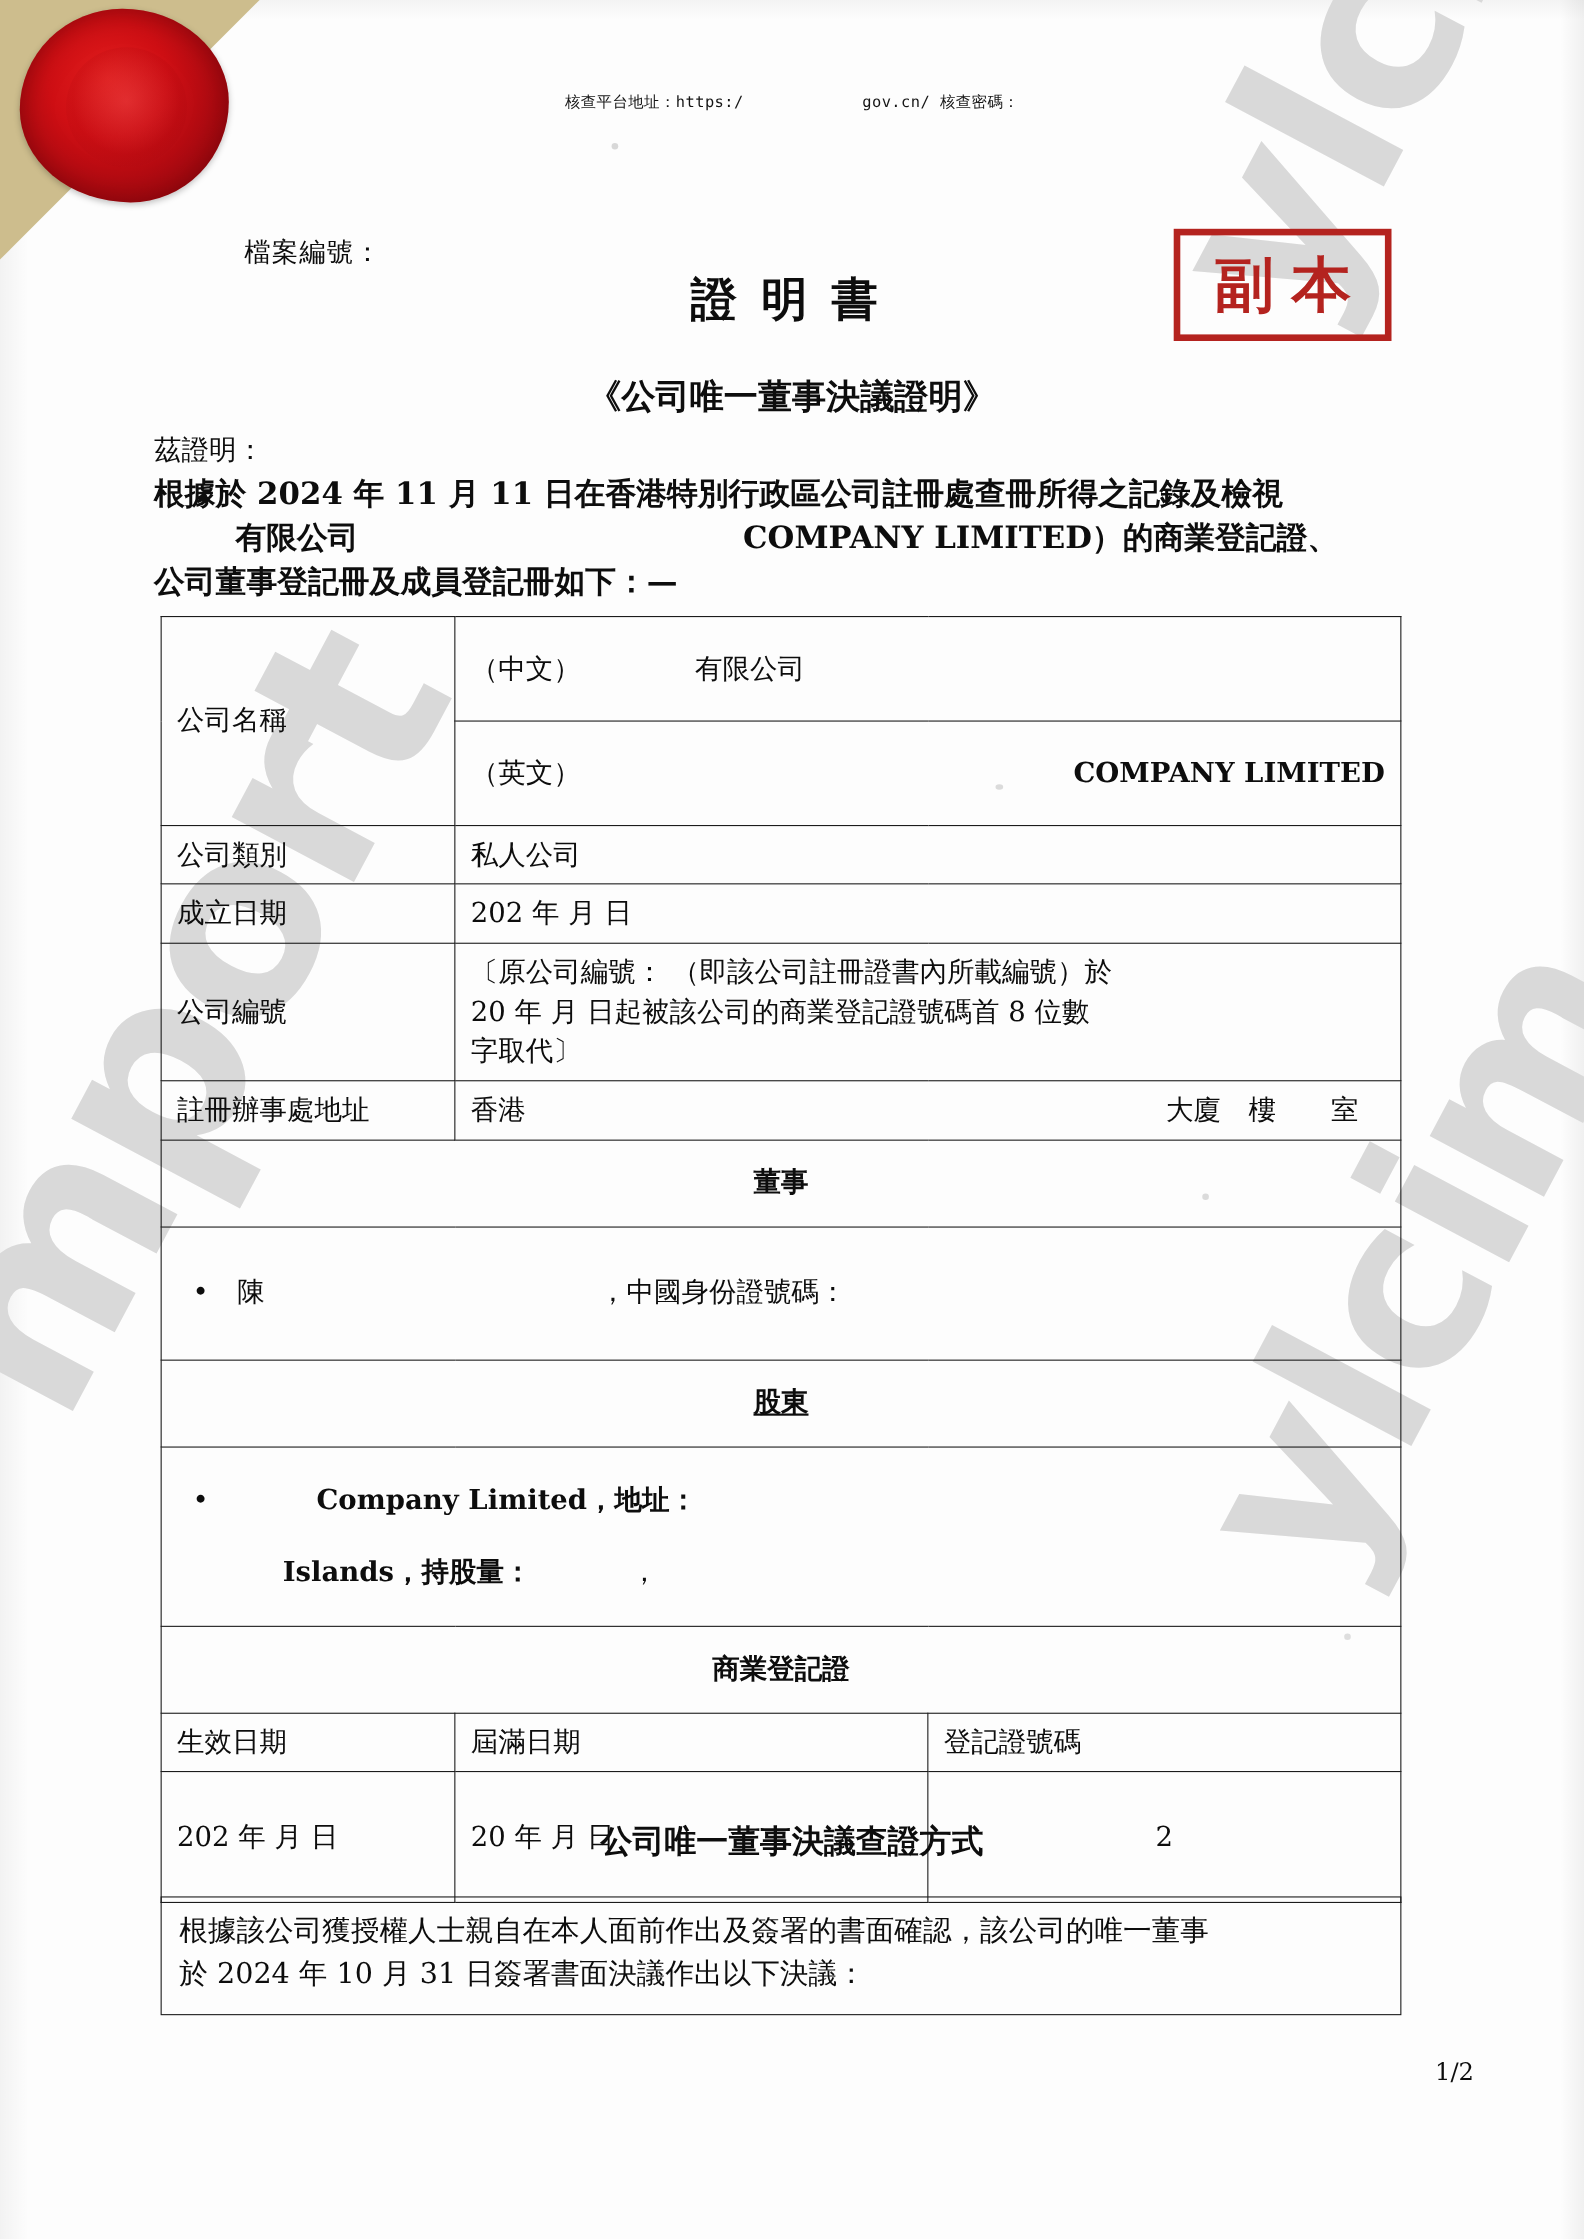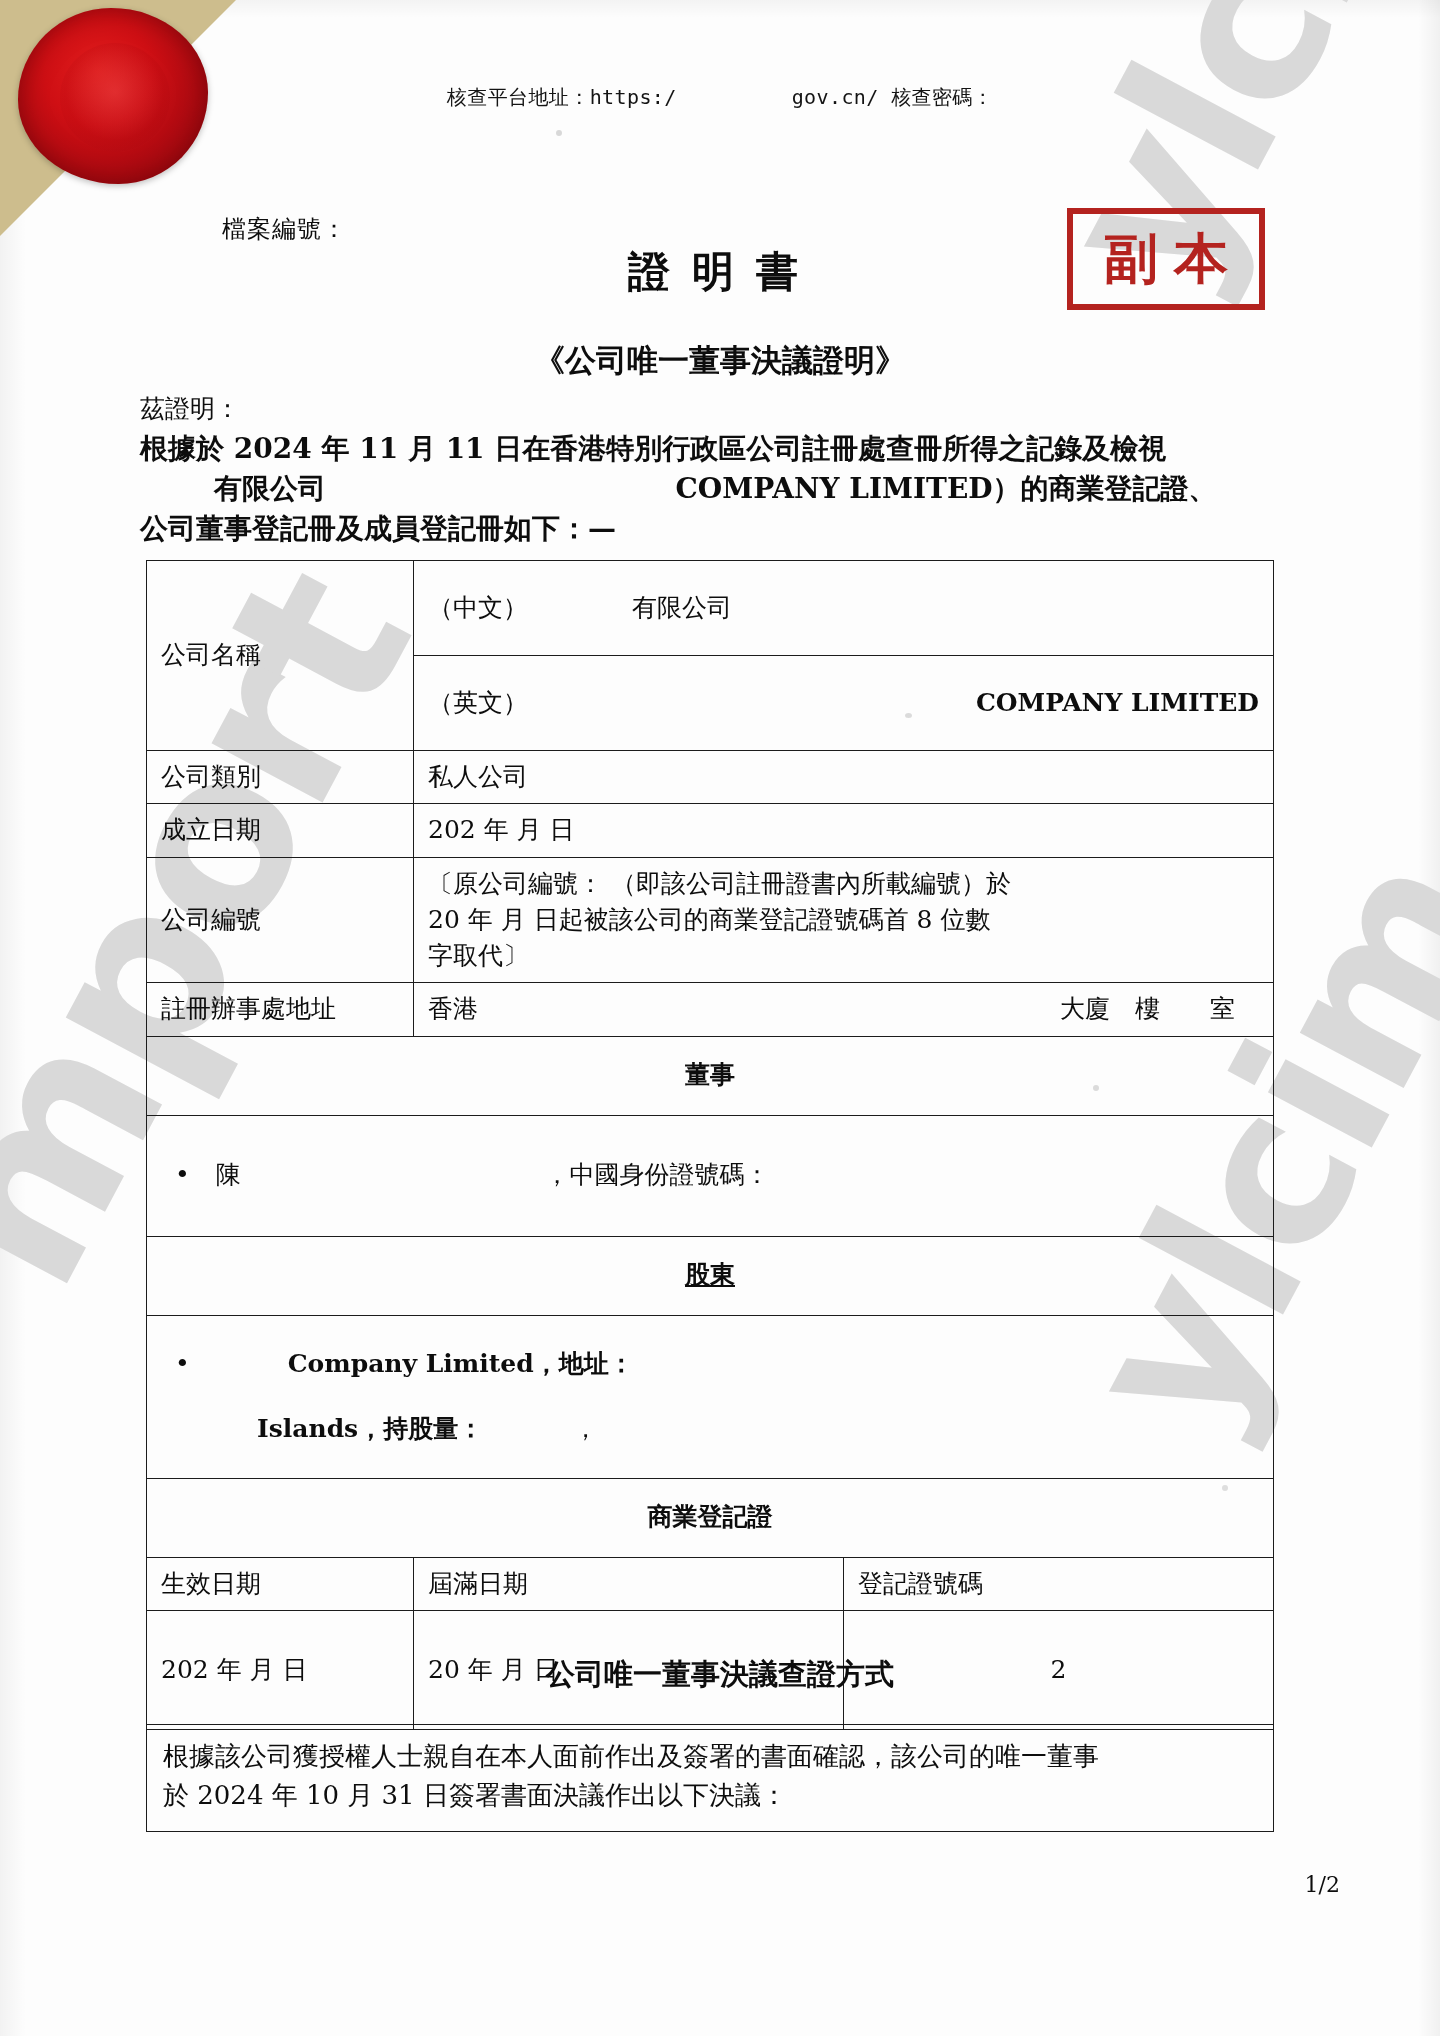"核查平台地址：https:/ gov.cn/ 核查密碼：" #verify-line { font-size: 20px -> 14px }
